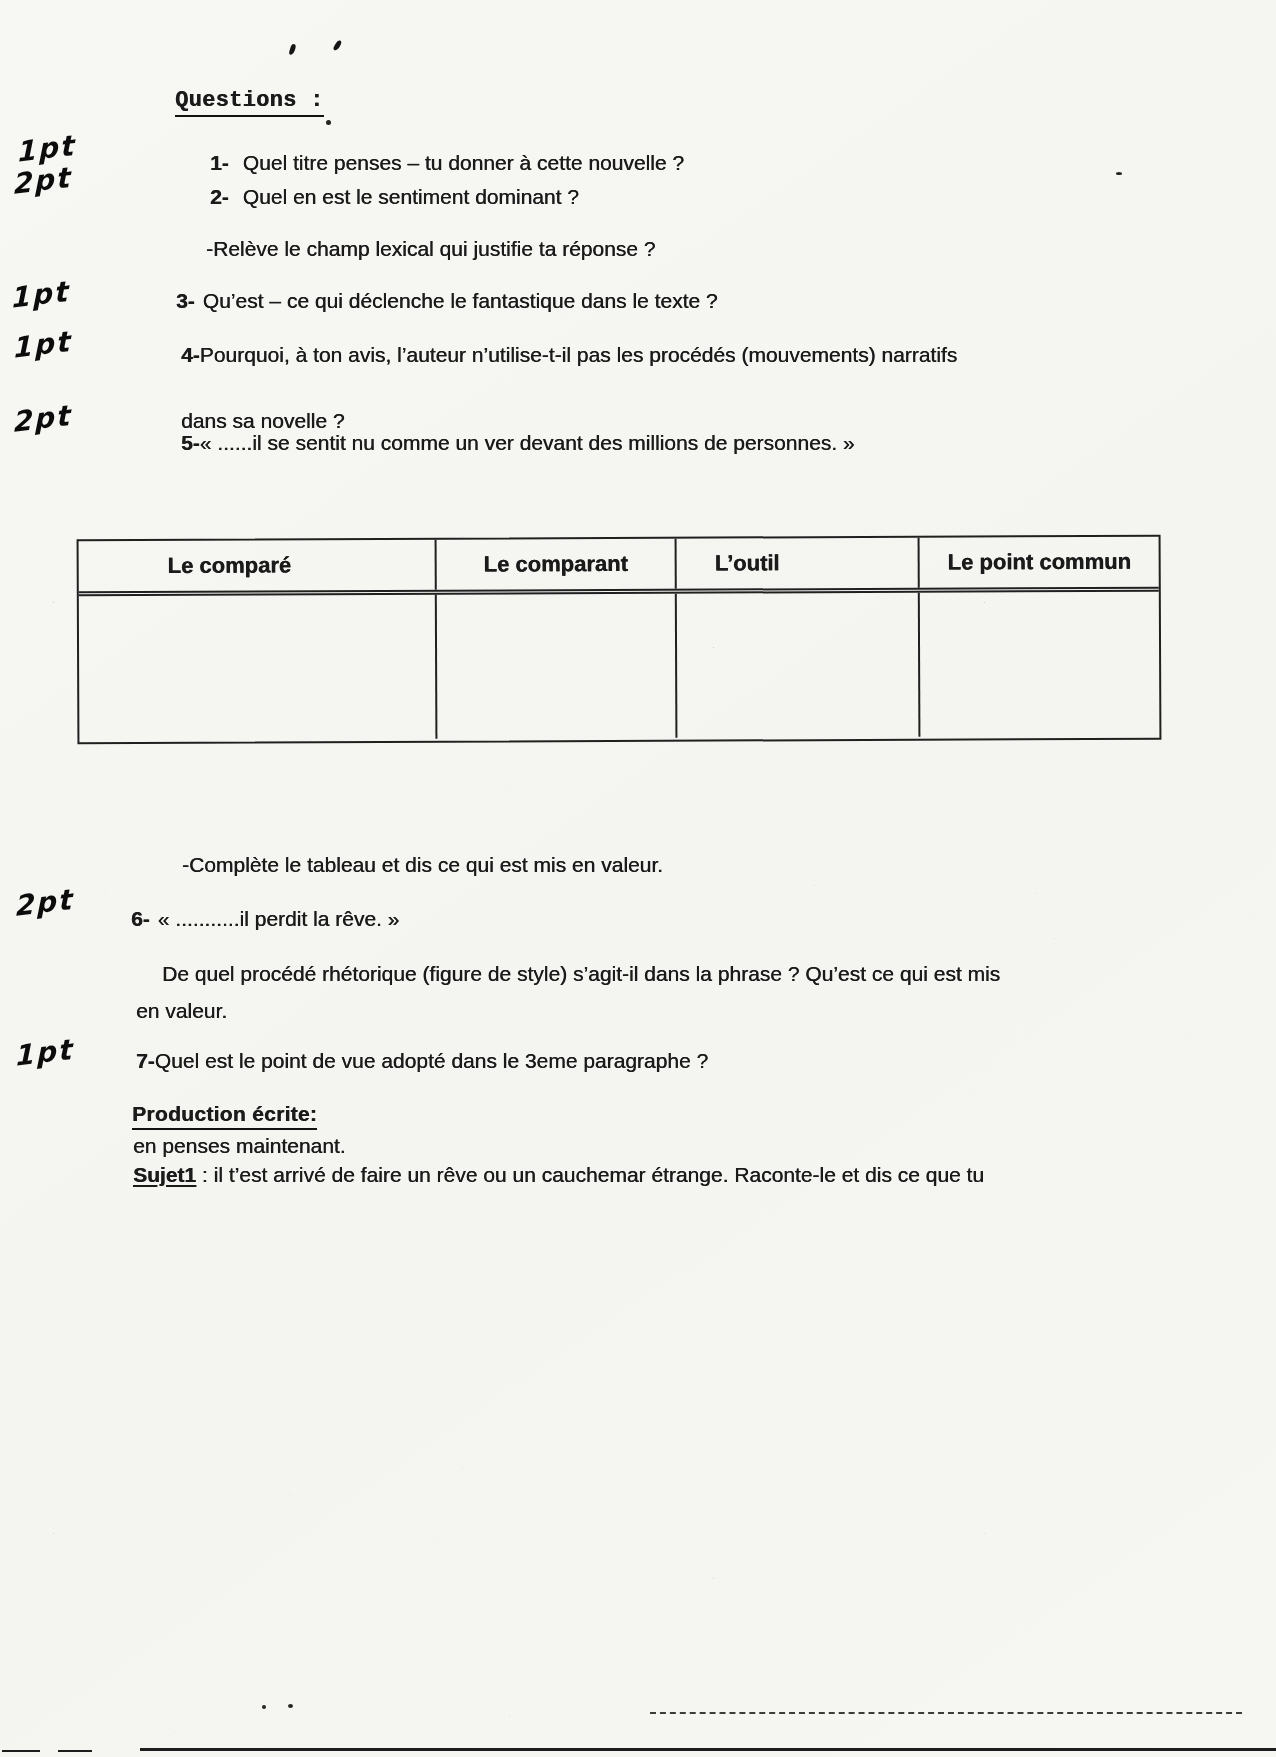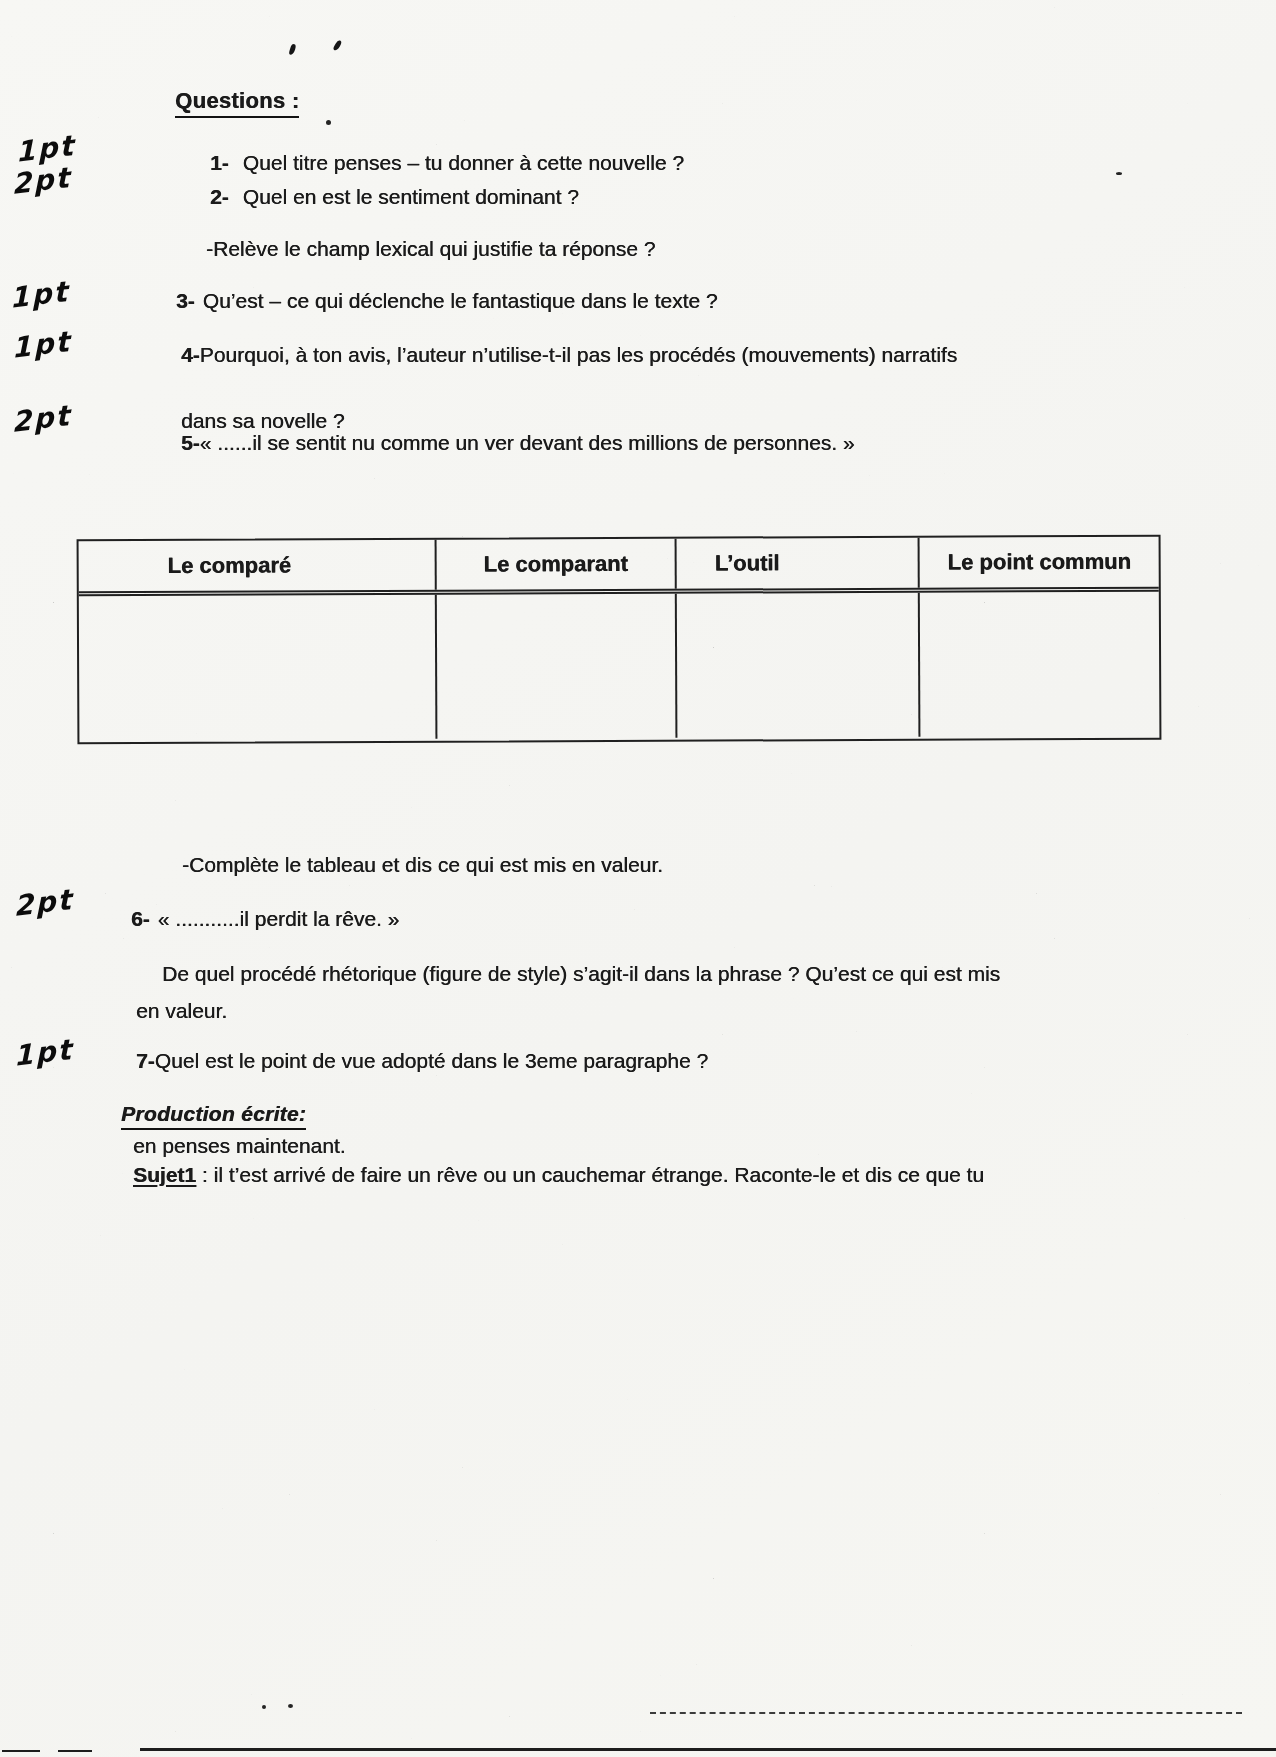"Questions :" div.abs { font-family: none -> Liberation Mono, monospace }
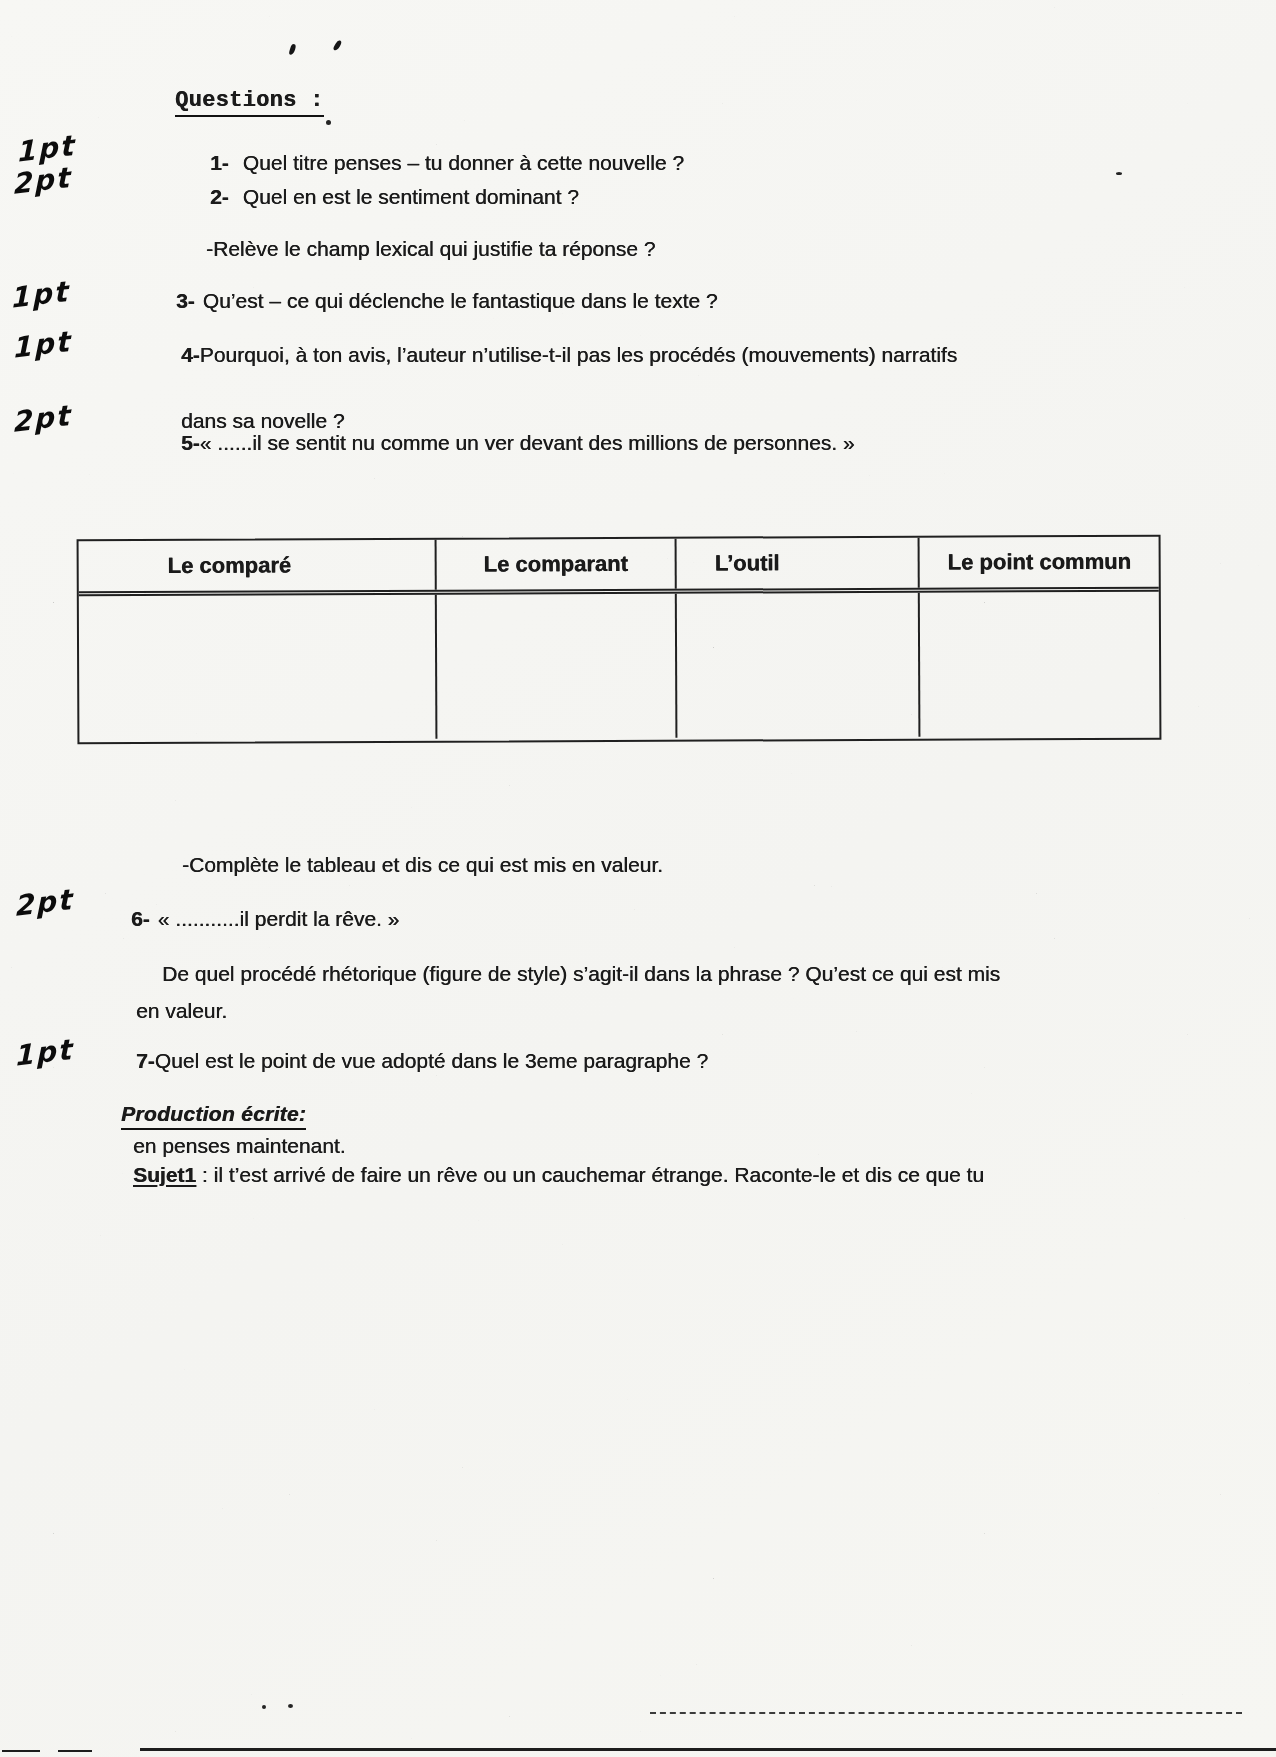"Production écrite:" div.abs { font-style: italic -> none; left: 121px -> 132px }
